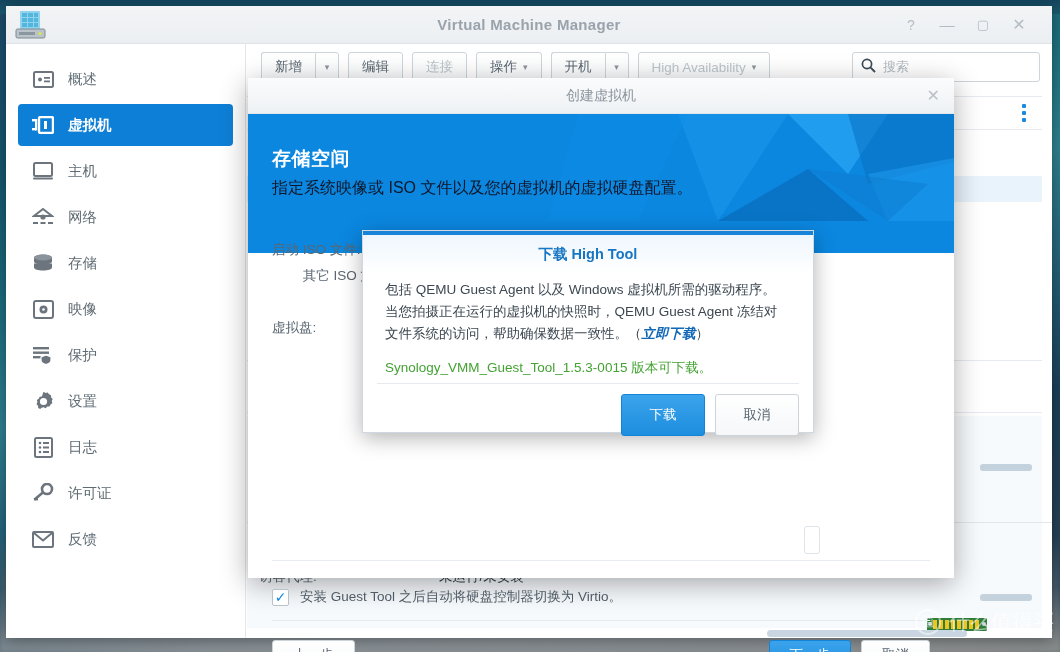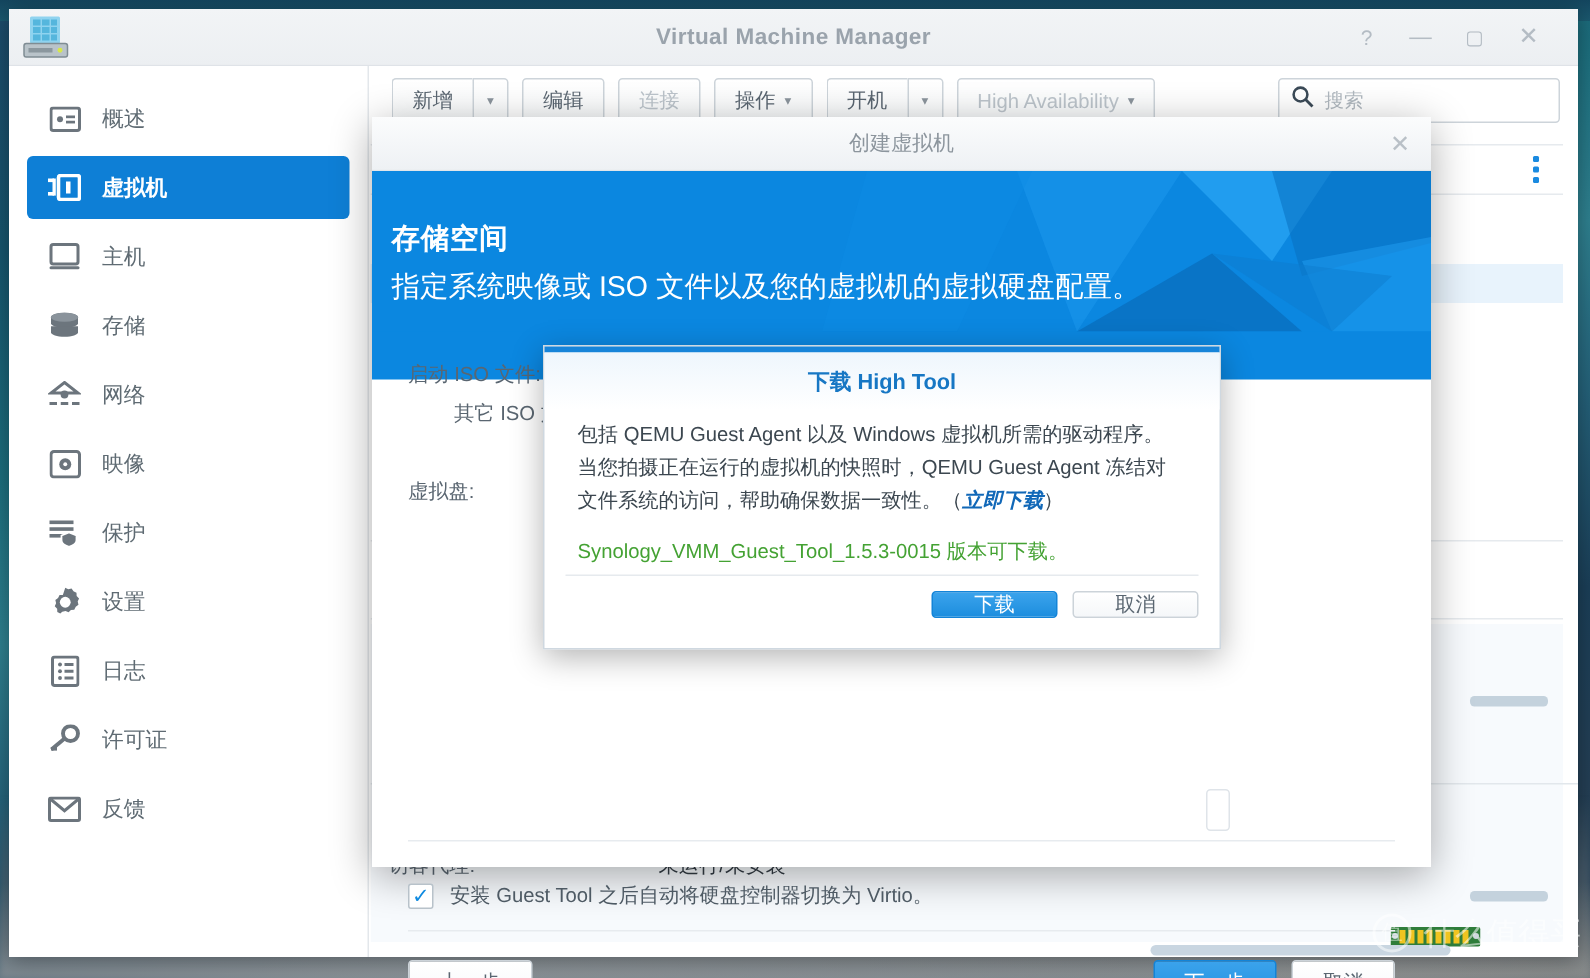"存储空间" #wz-banner { padding: 32px 0 0 13px -> 32px 0 0 24px }
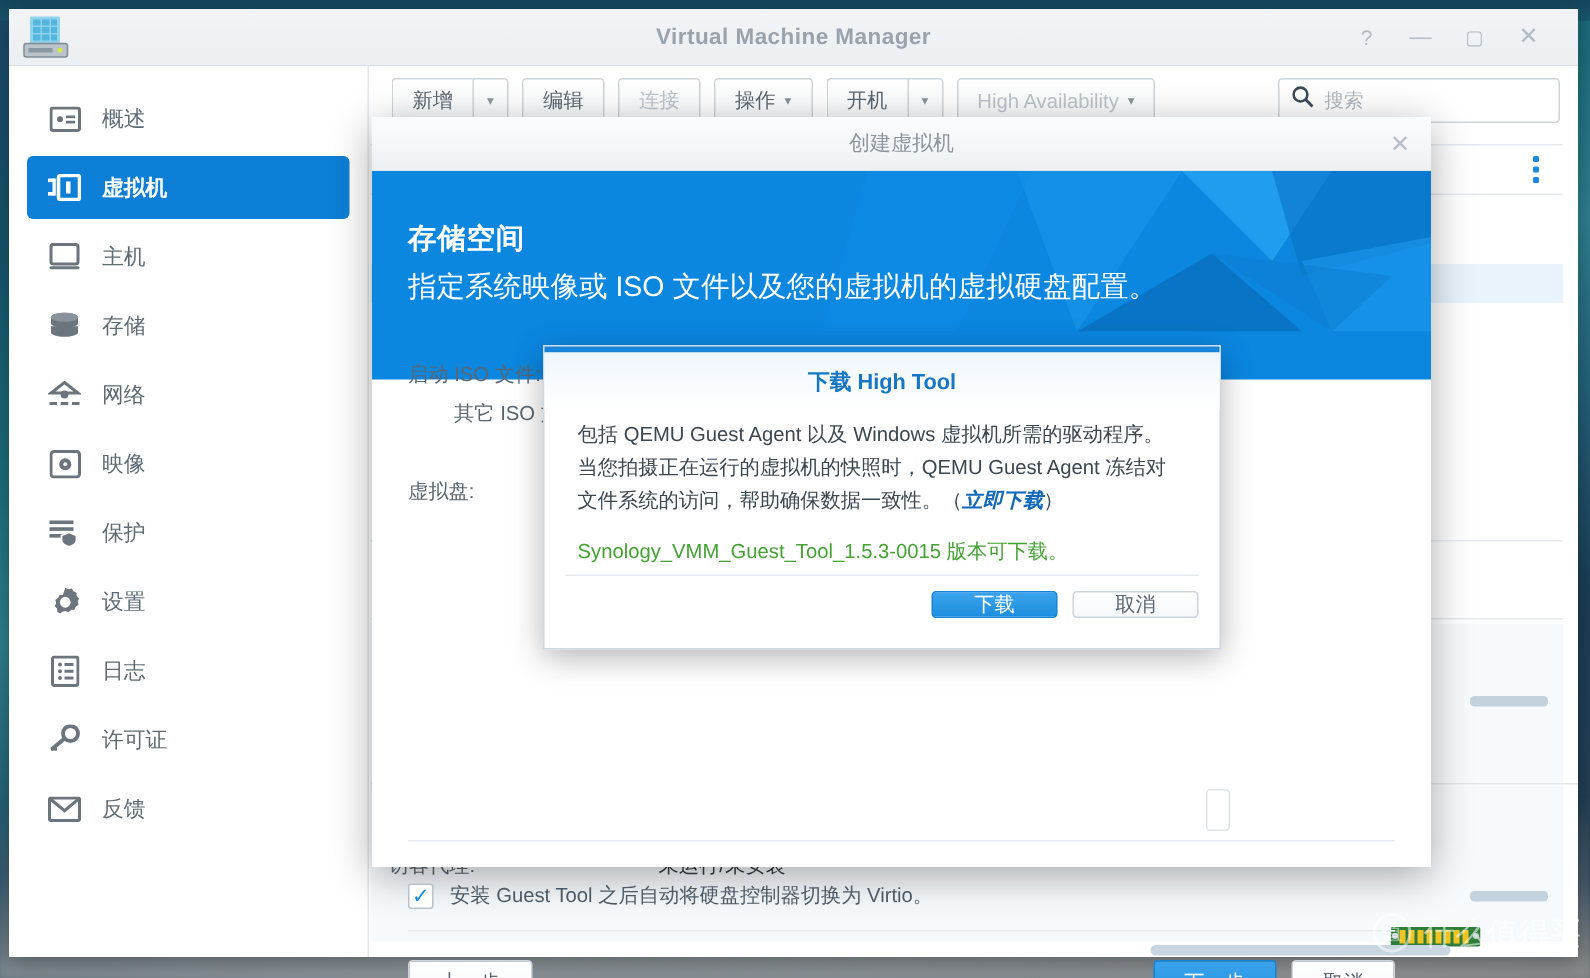"指定系统映像或 ISO 文件以及您的虚拟机的虚拟硬盘配置。" #wz-banner p { color: #ffffff -> #0f172a; font-size: 19px -> 16px }
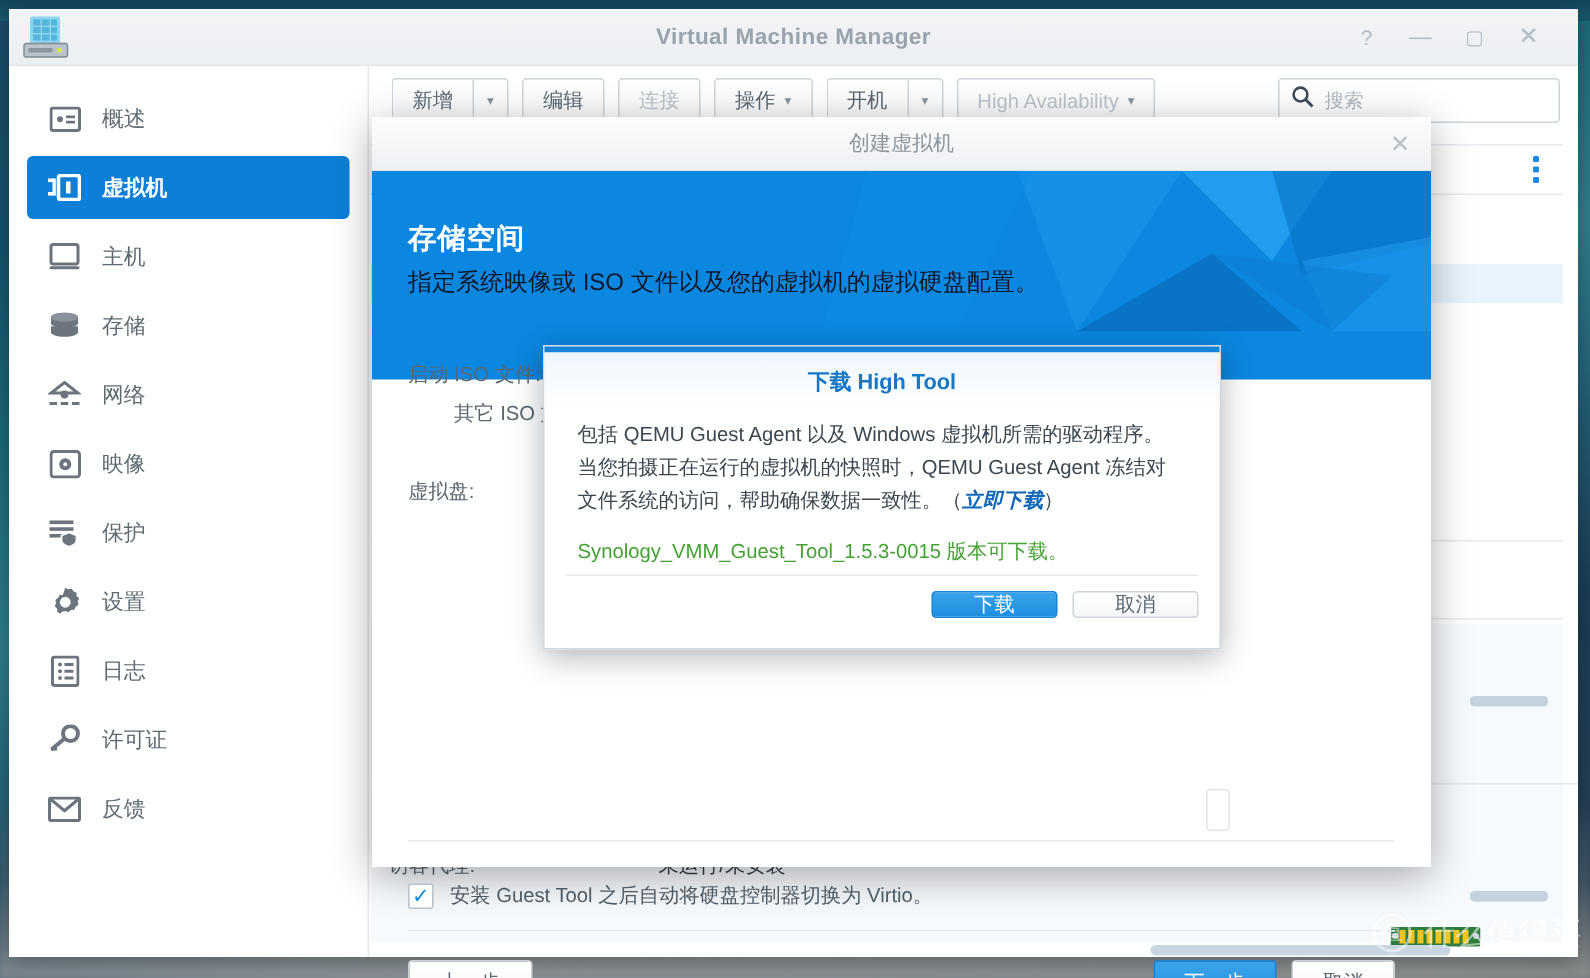"存储" div.side-item { order: before "网络" -> after "网络" }
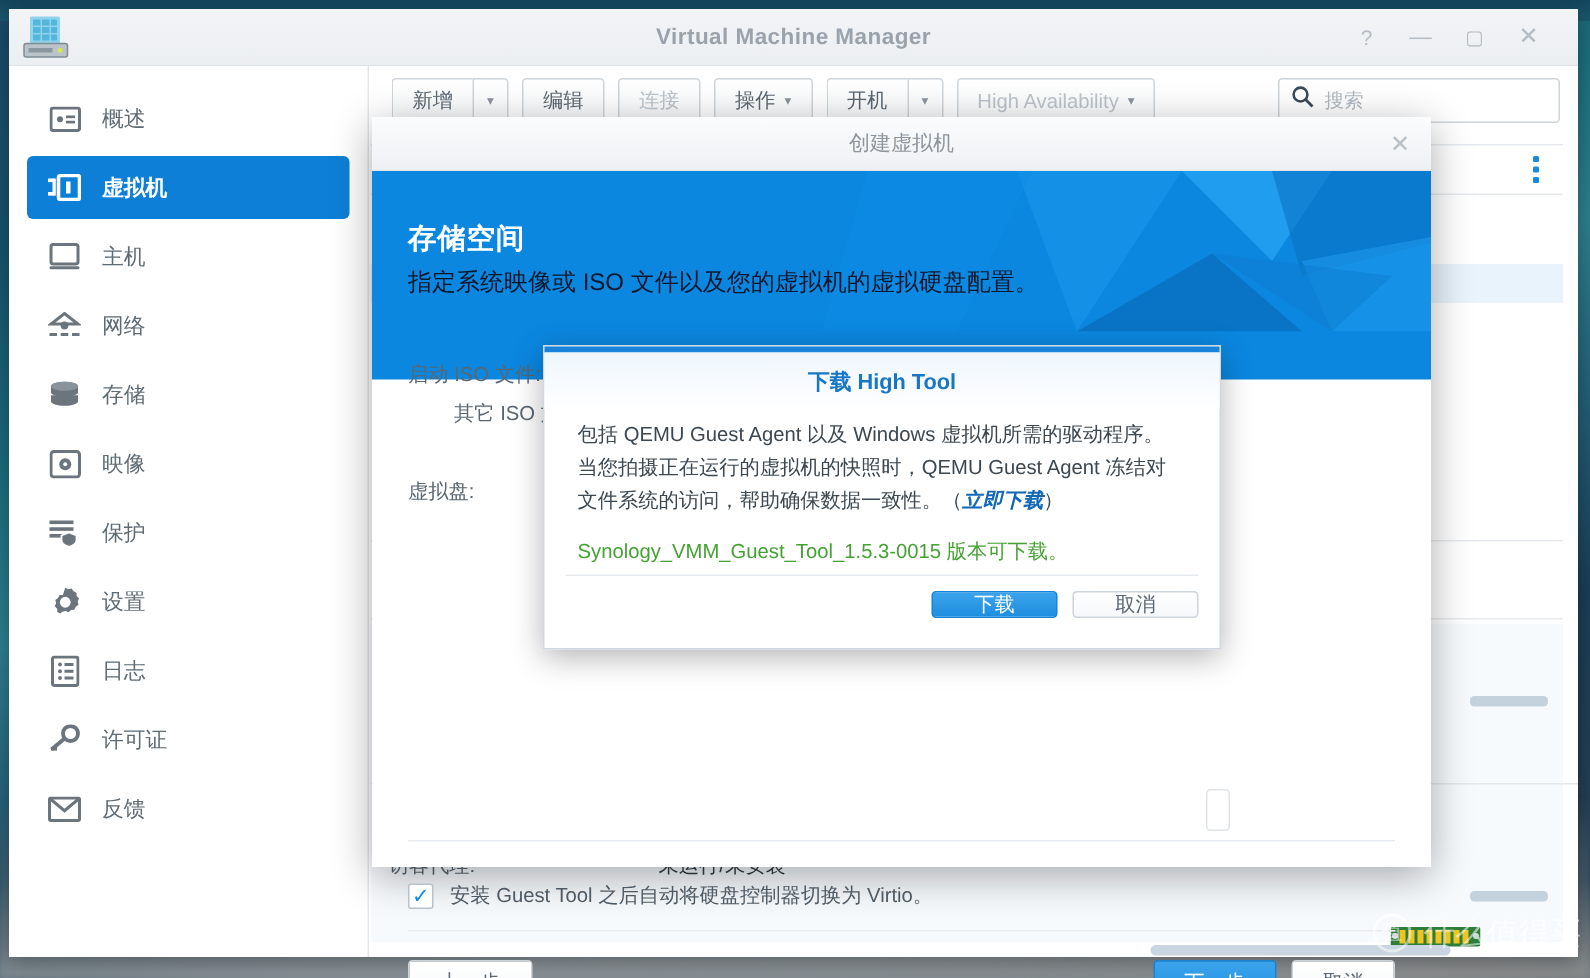"下载" #modal-foot .btn { height: 18px -> 42px }
